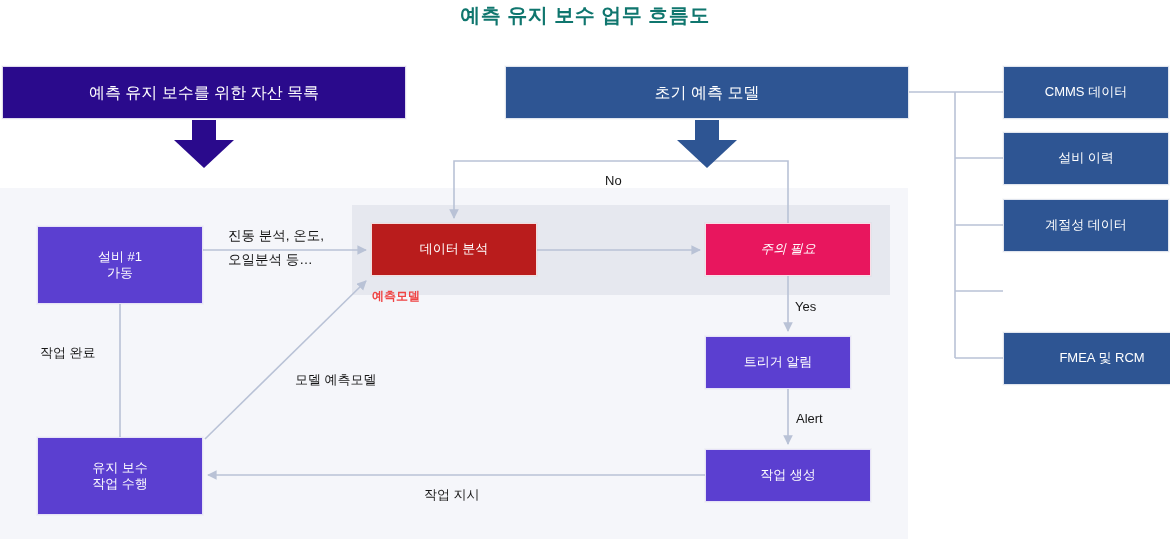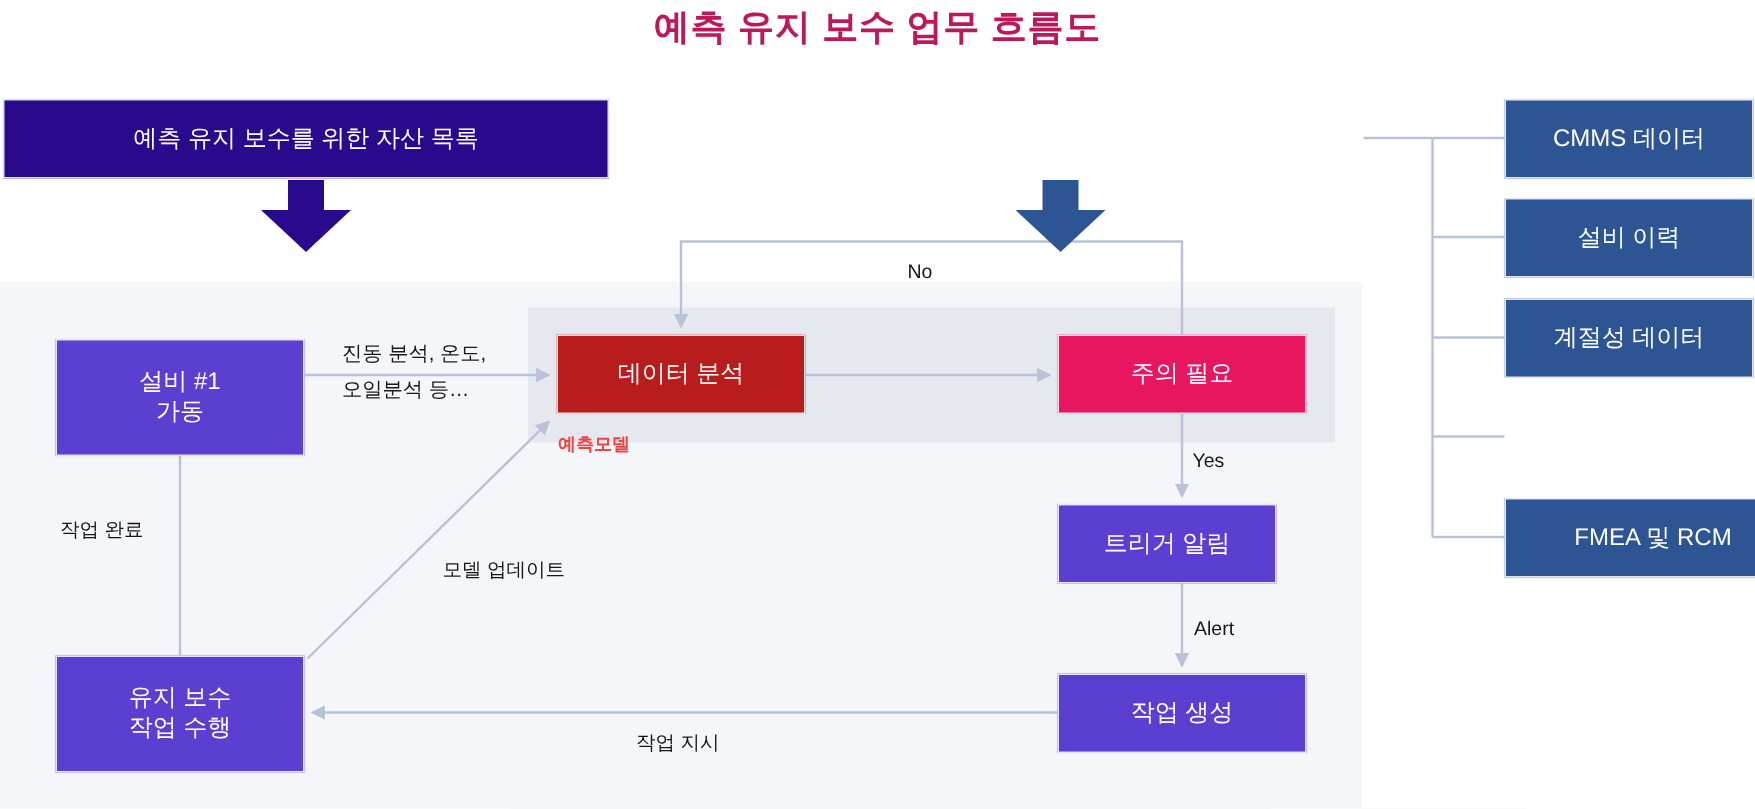"예측 유지 보수 업무 흐름도" .title { color: #be185d -> #0f766e; font-size: 24px -> 20px }
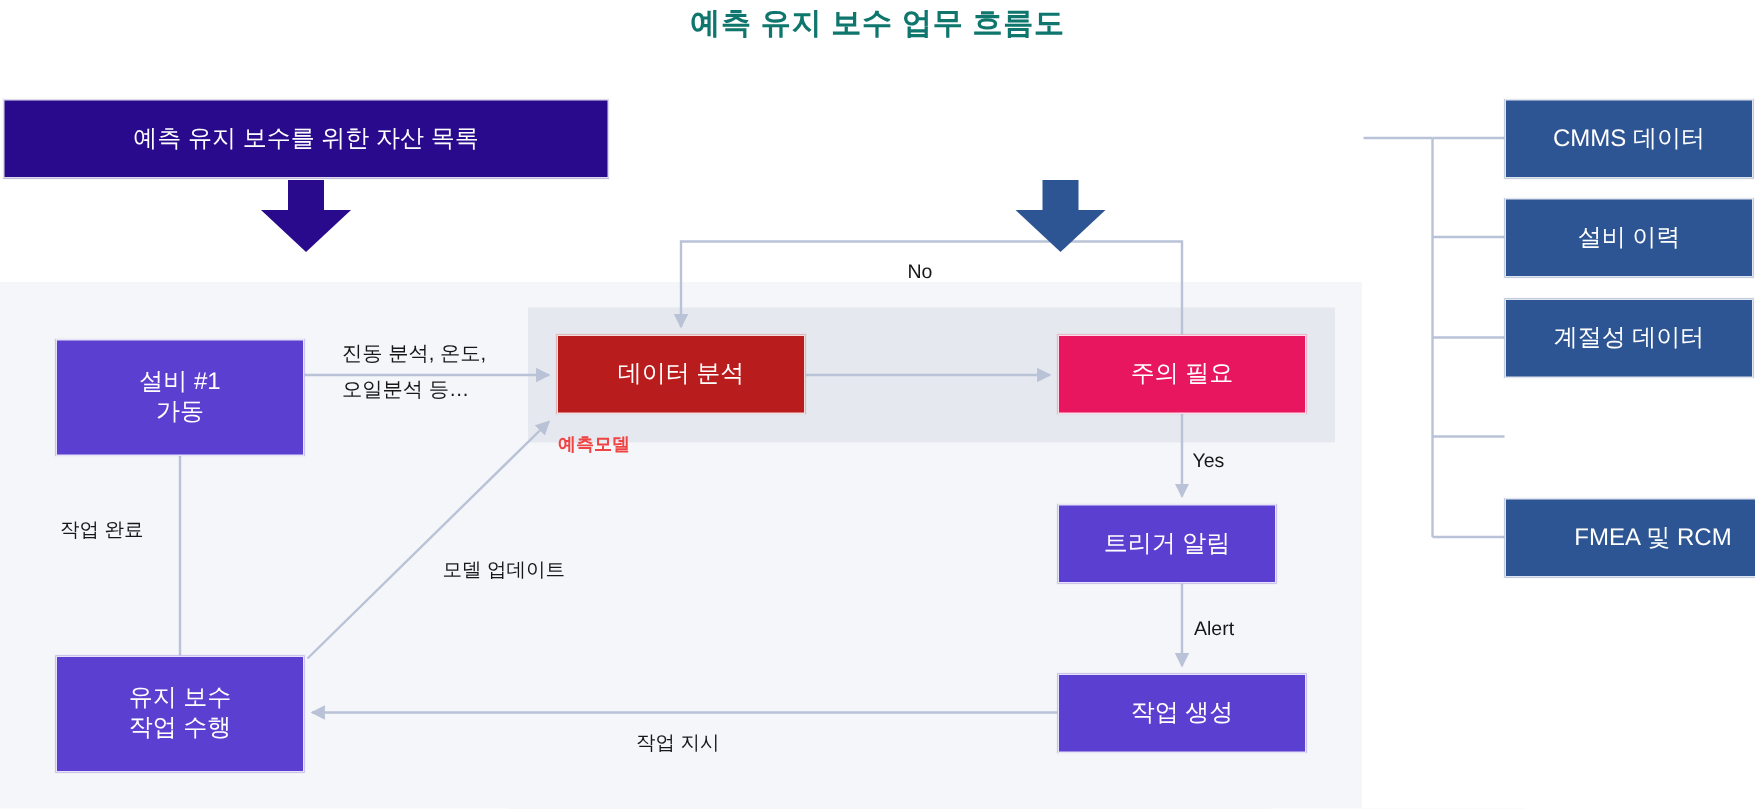"초기 예측 모델" div.node { html: none -> <div>초기 예측 모델</div> }
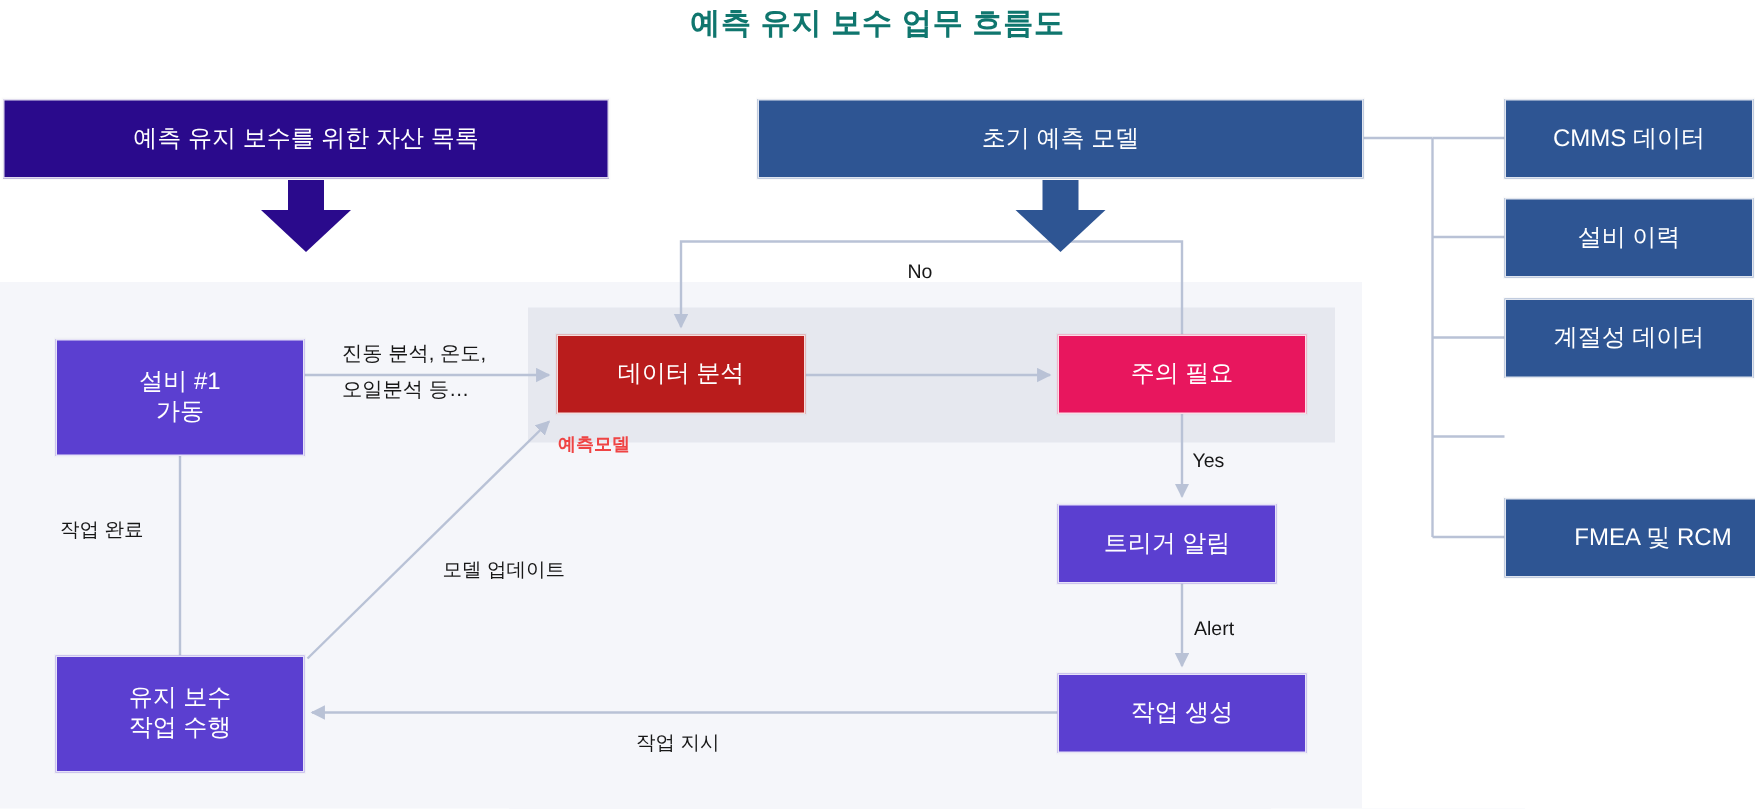"CMMS 데이터" .node { font-size: 16px -> 13px }
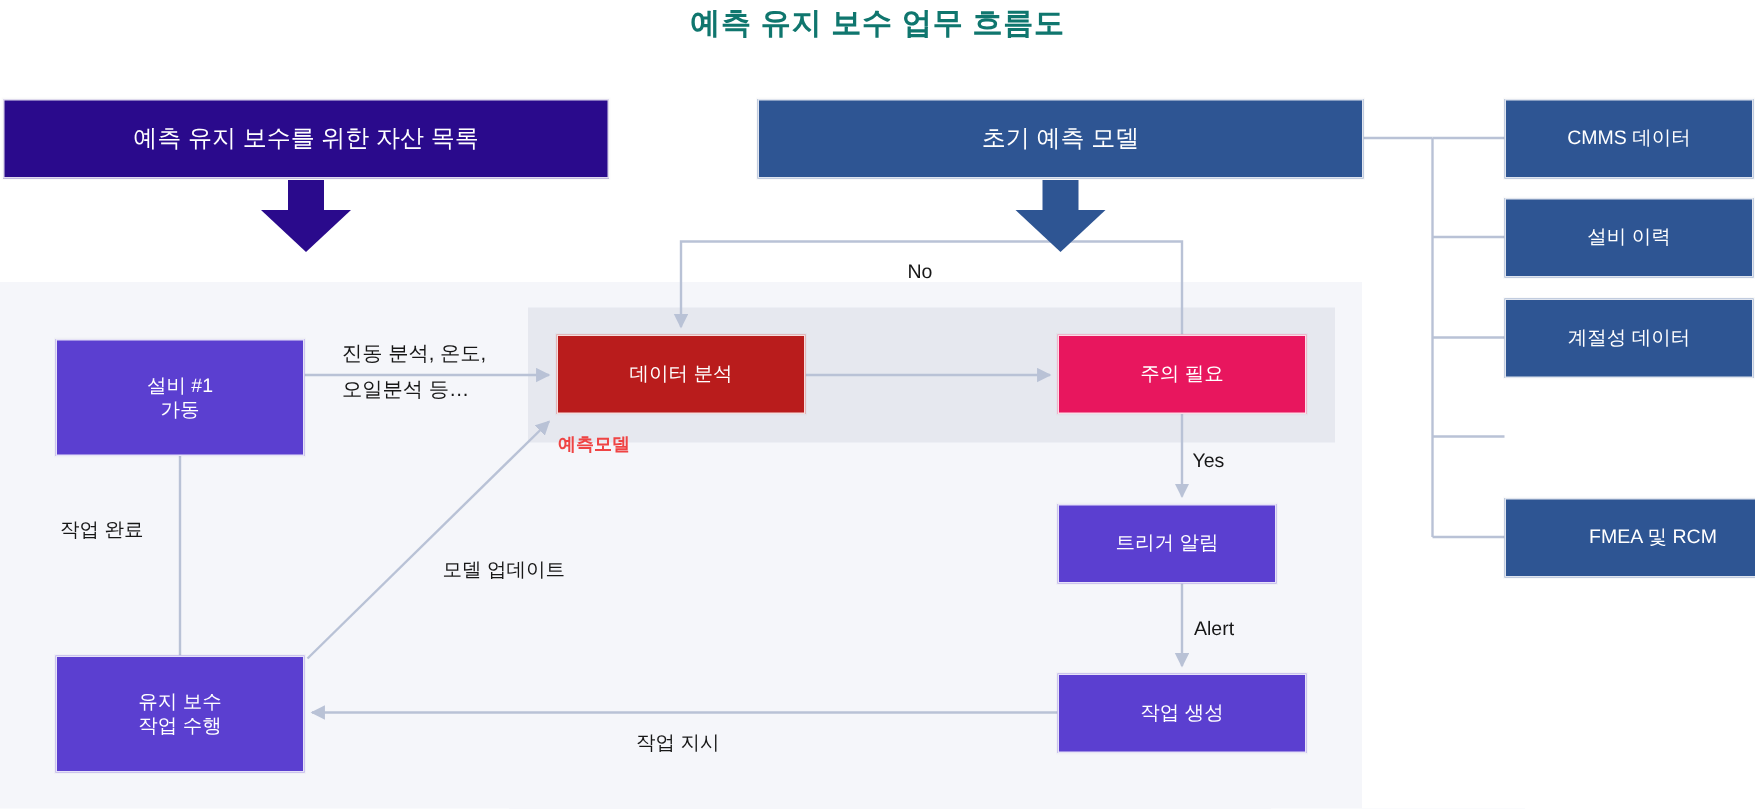"주의 필요" .node.crimson { font-style: none -> italic }
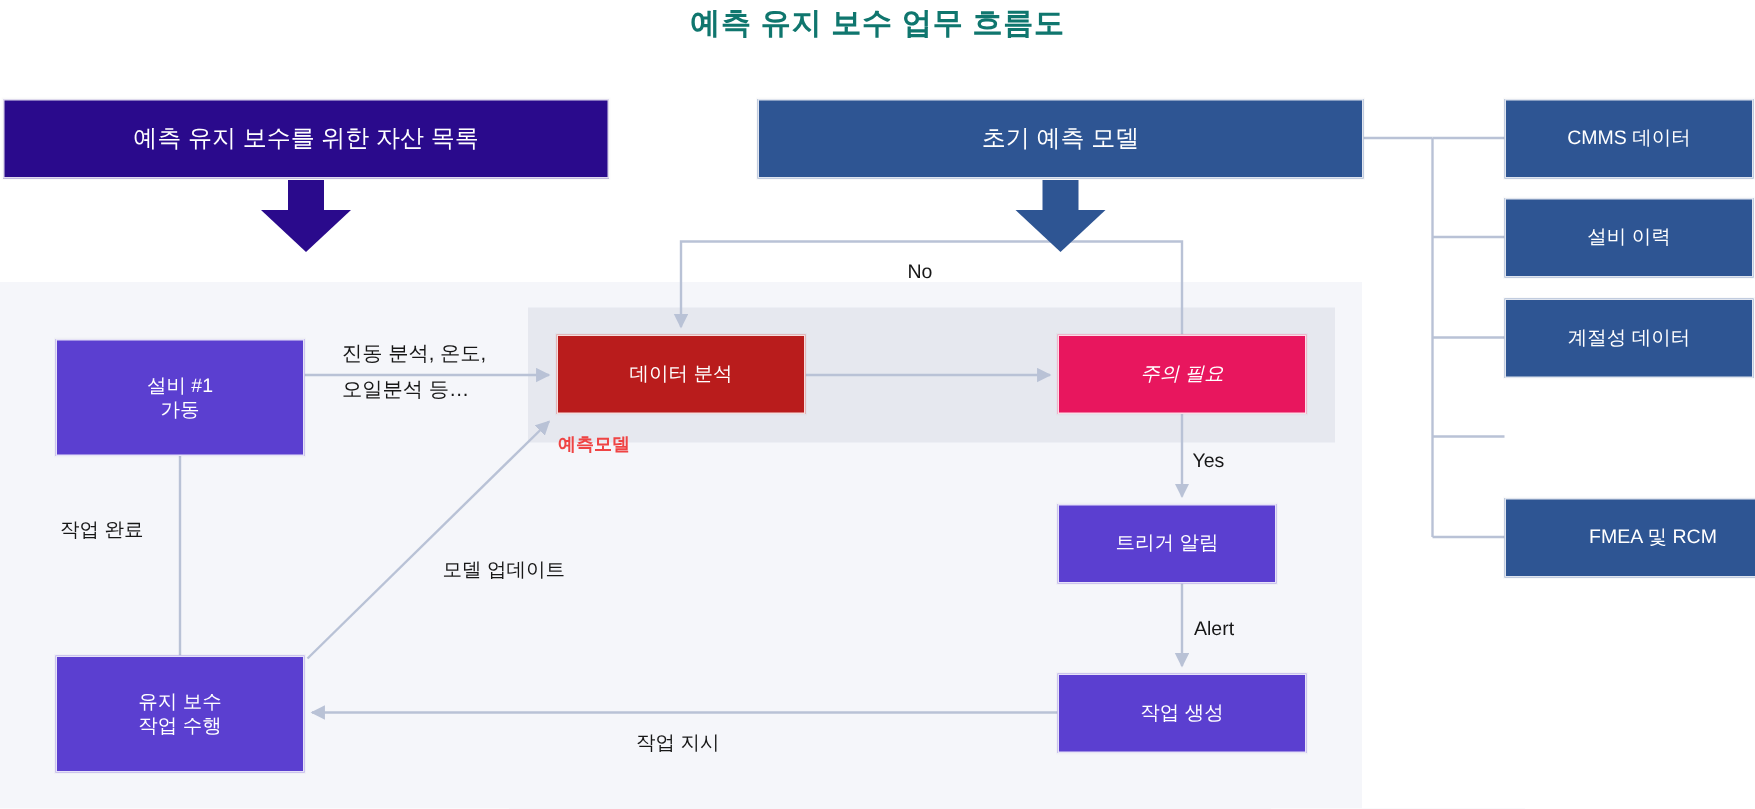"모델 업데이트" div.edge-label { text: 업데이트 -> 예측모델 }
